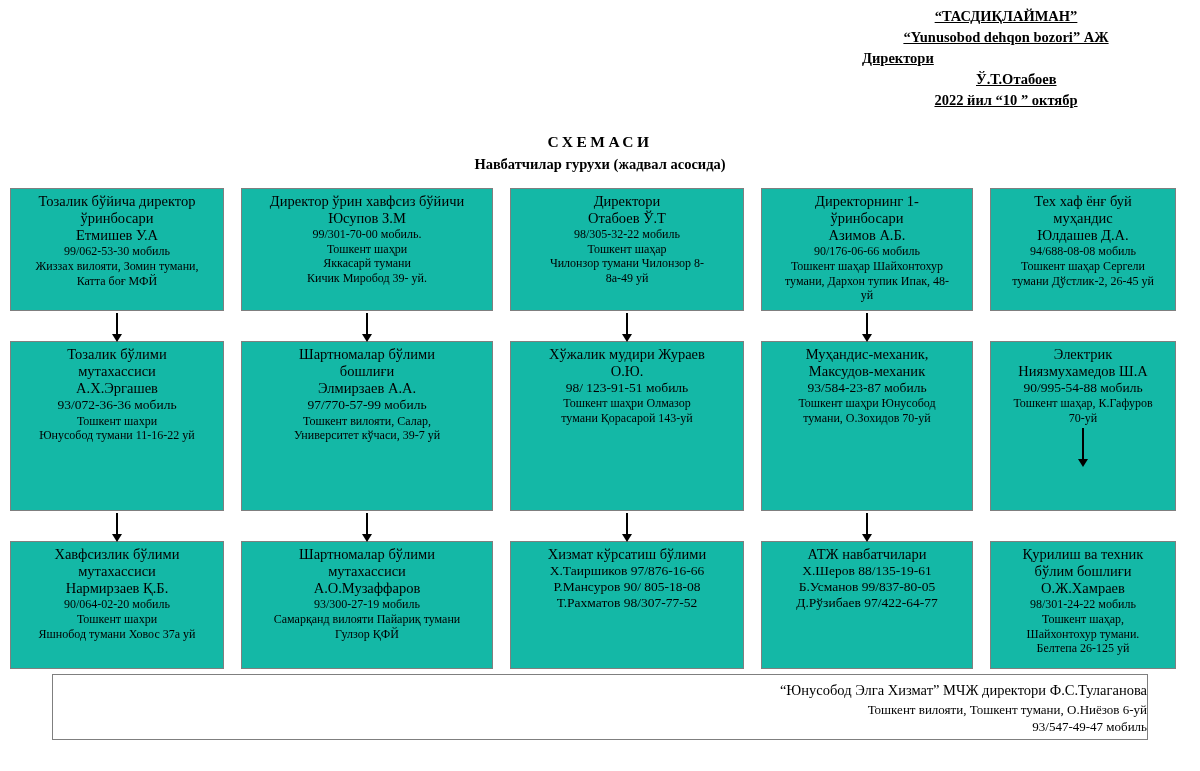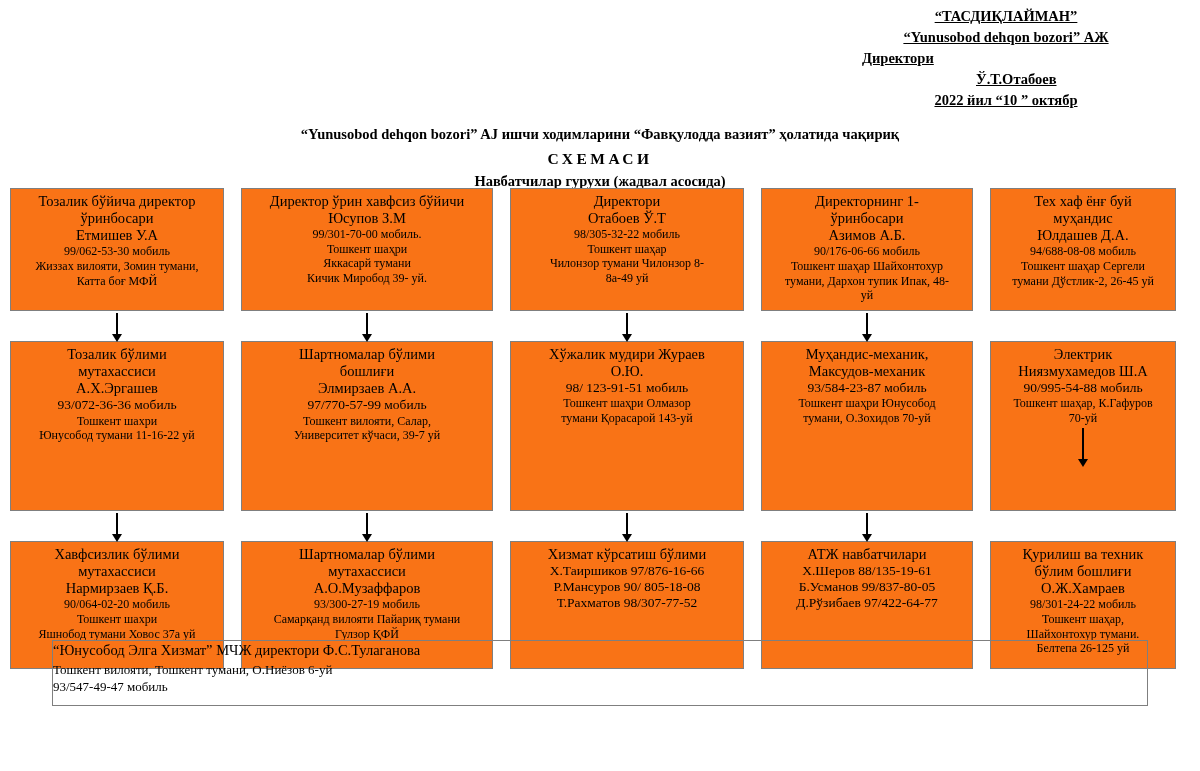"“Yunusobod dehqon bozori” AJ ишчи" div.title-line-1 { html: <div>“Yunusobod dehqon bozori” AJ ишчи ходимларини “Фавқулодда вазият” ҳолатида чақириқ</div> -> none }
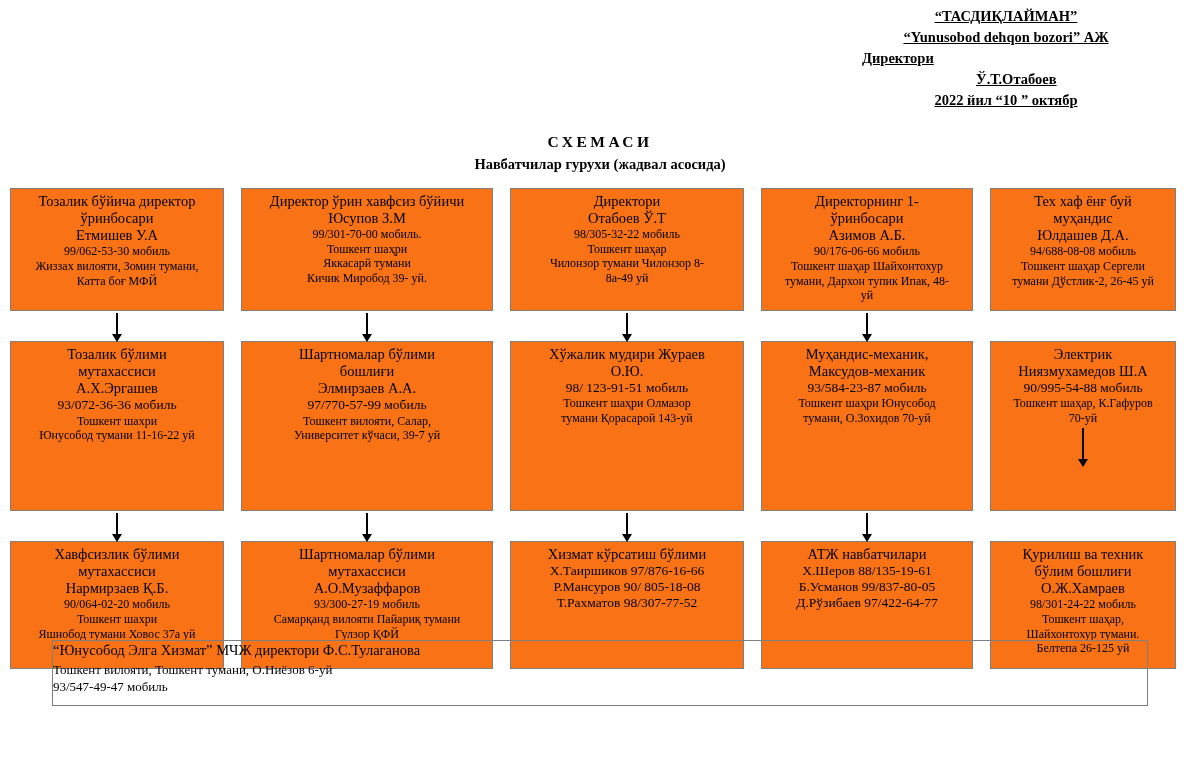"Тозалик бўйича директор" .box { background: #f97316 -> #14b8a6 }
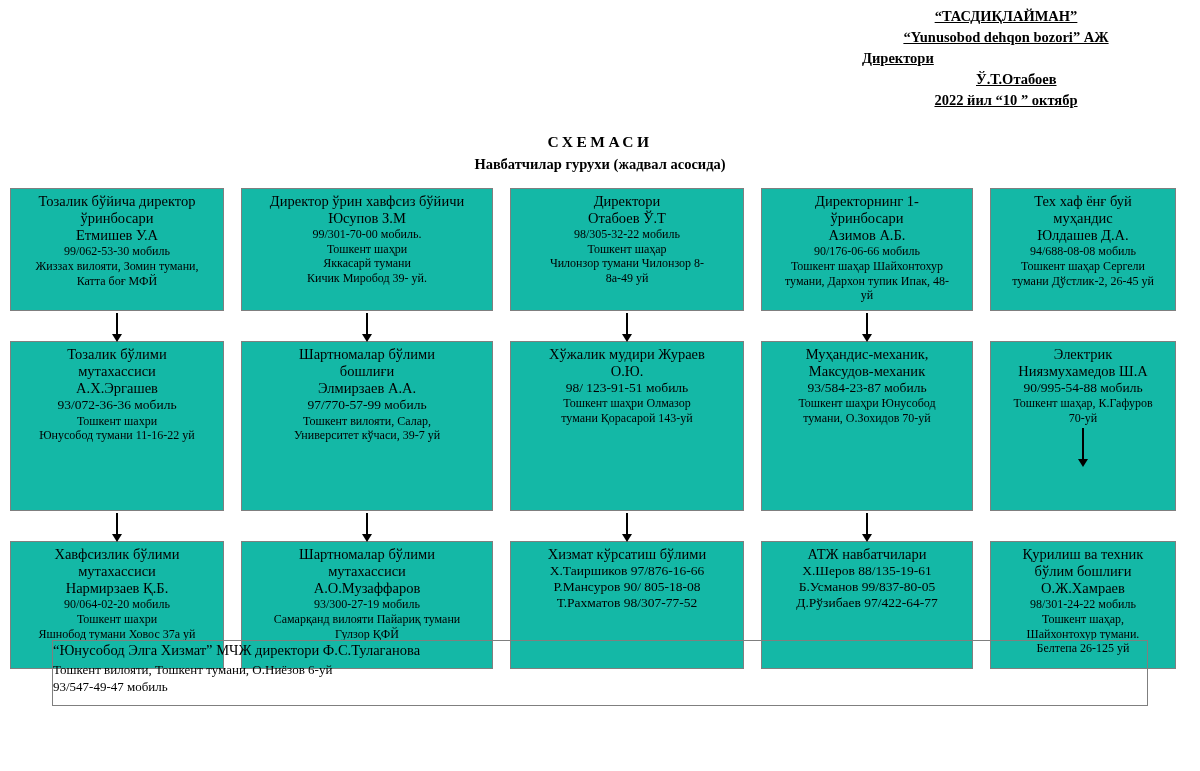"“Юнусобод Элга Хизмат” МЧЖ директори" .footer-box { padding-top: none -> 6px; text-align: left -> right; top: 640px -> 674px }
